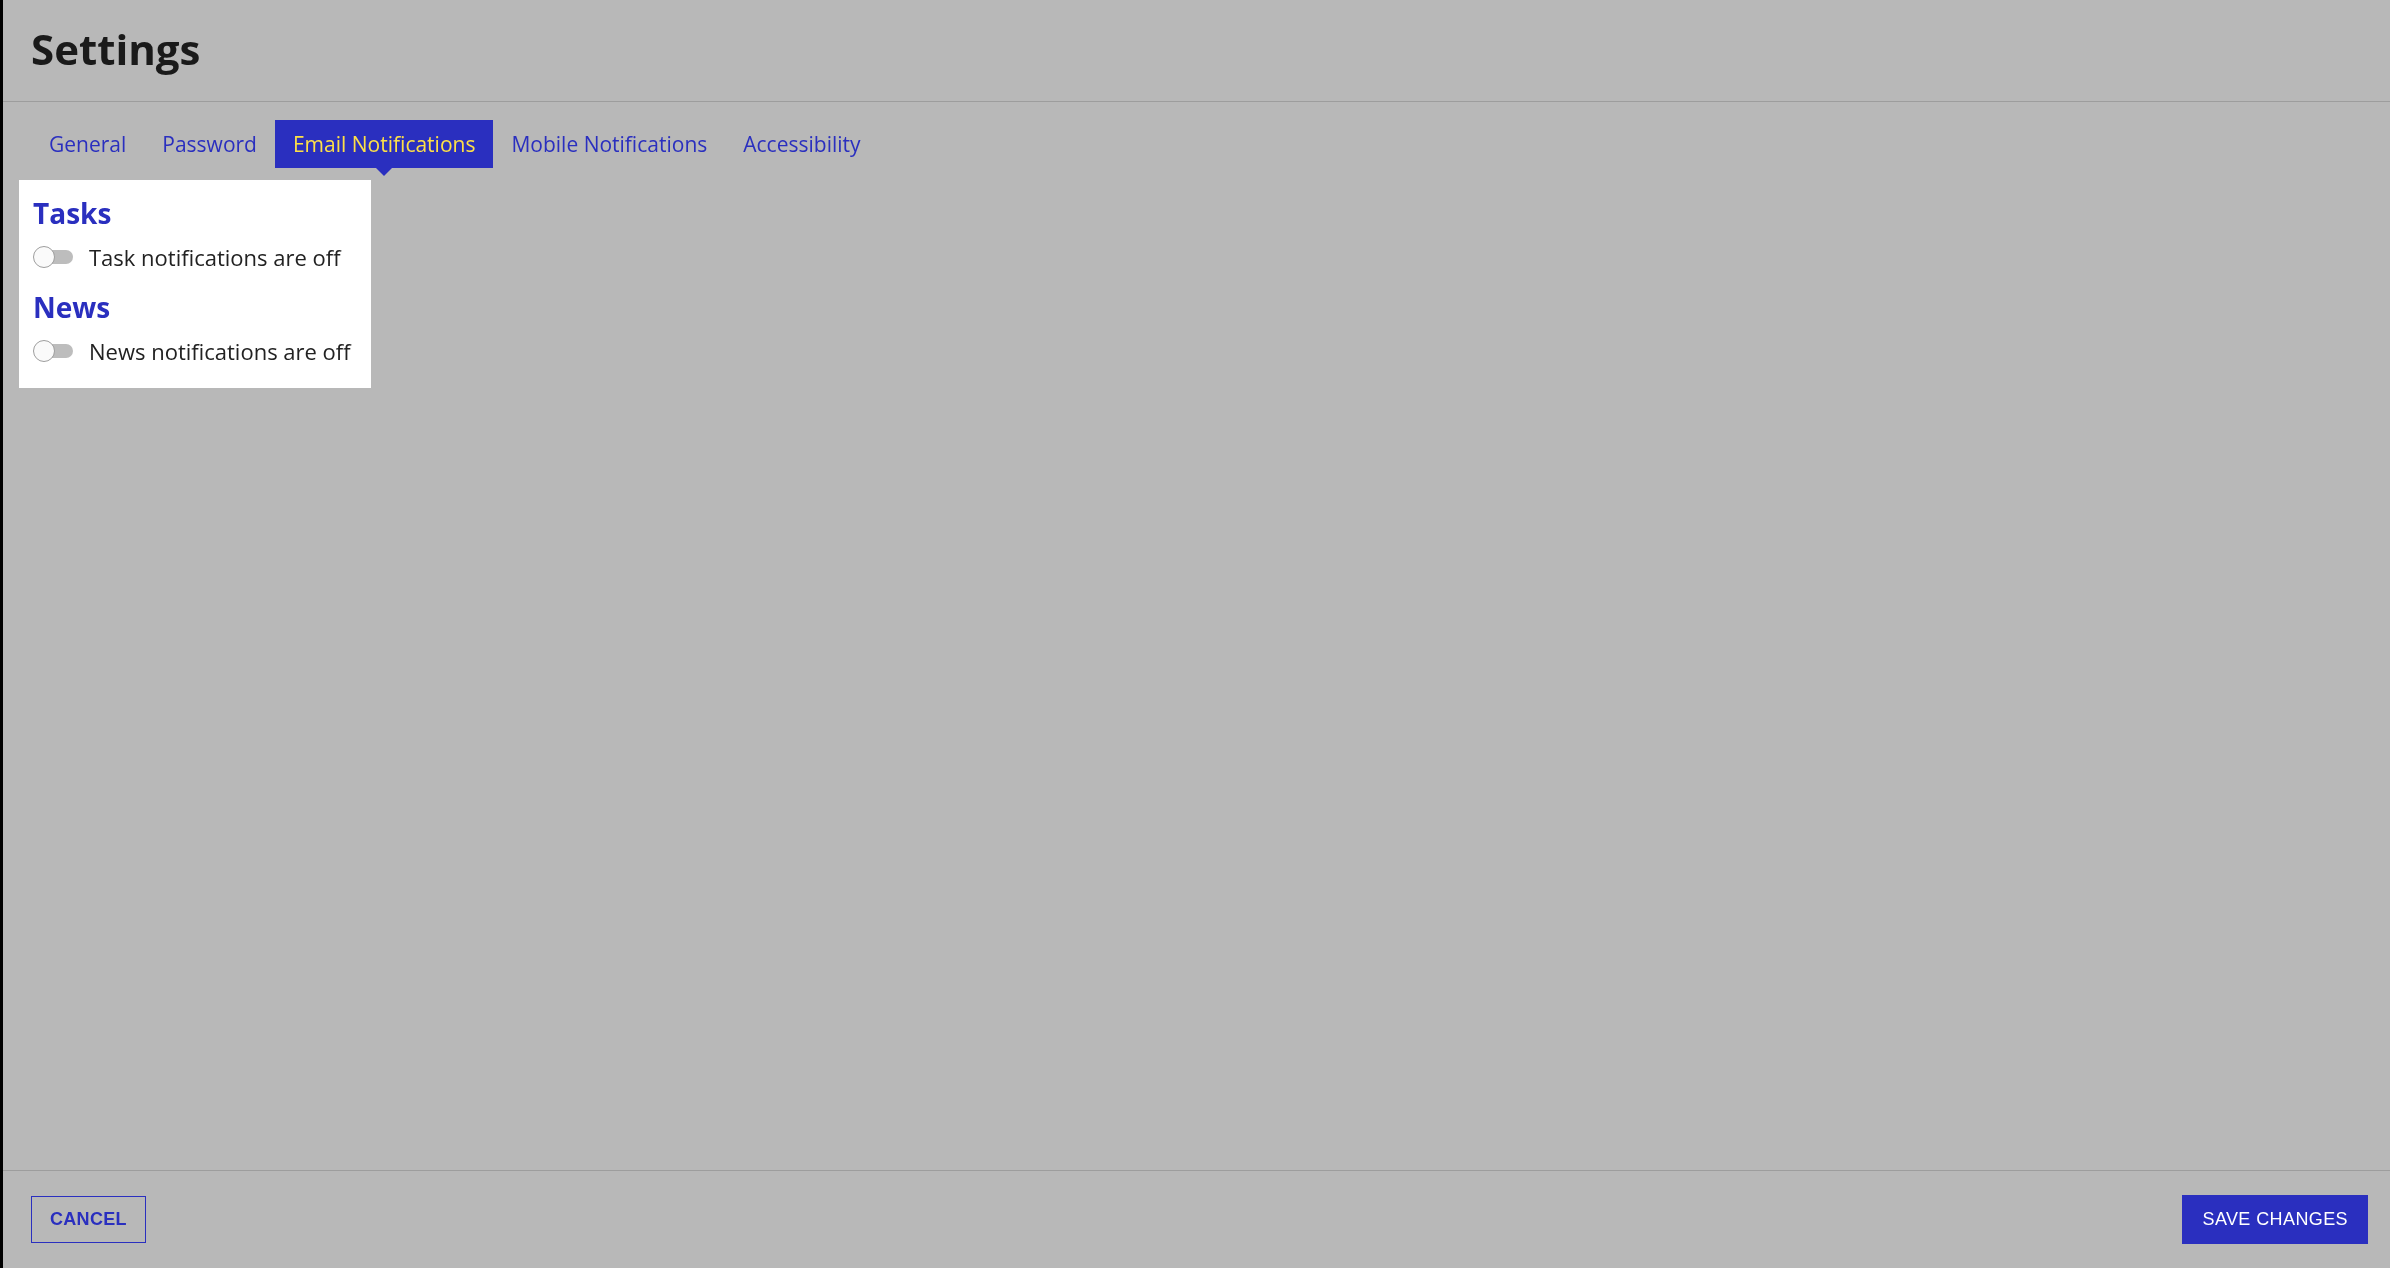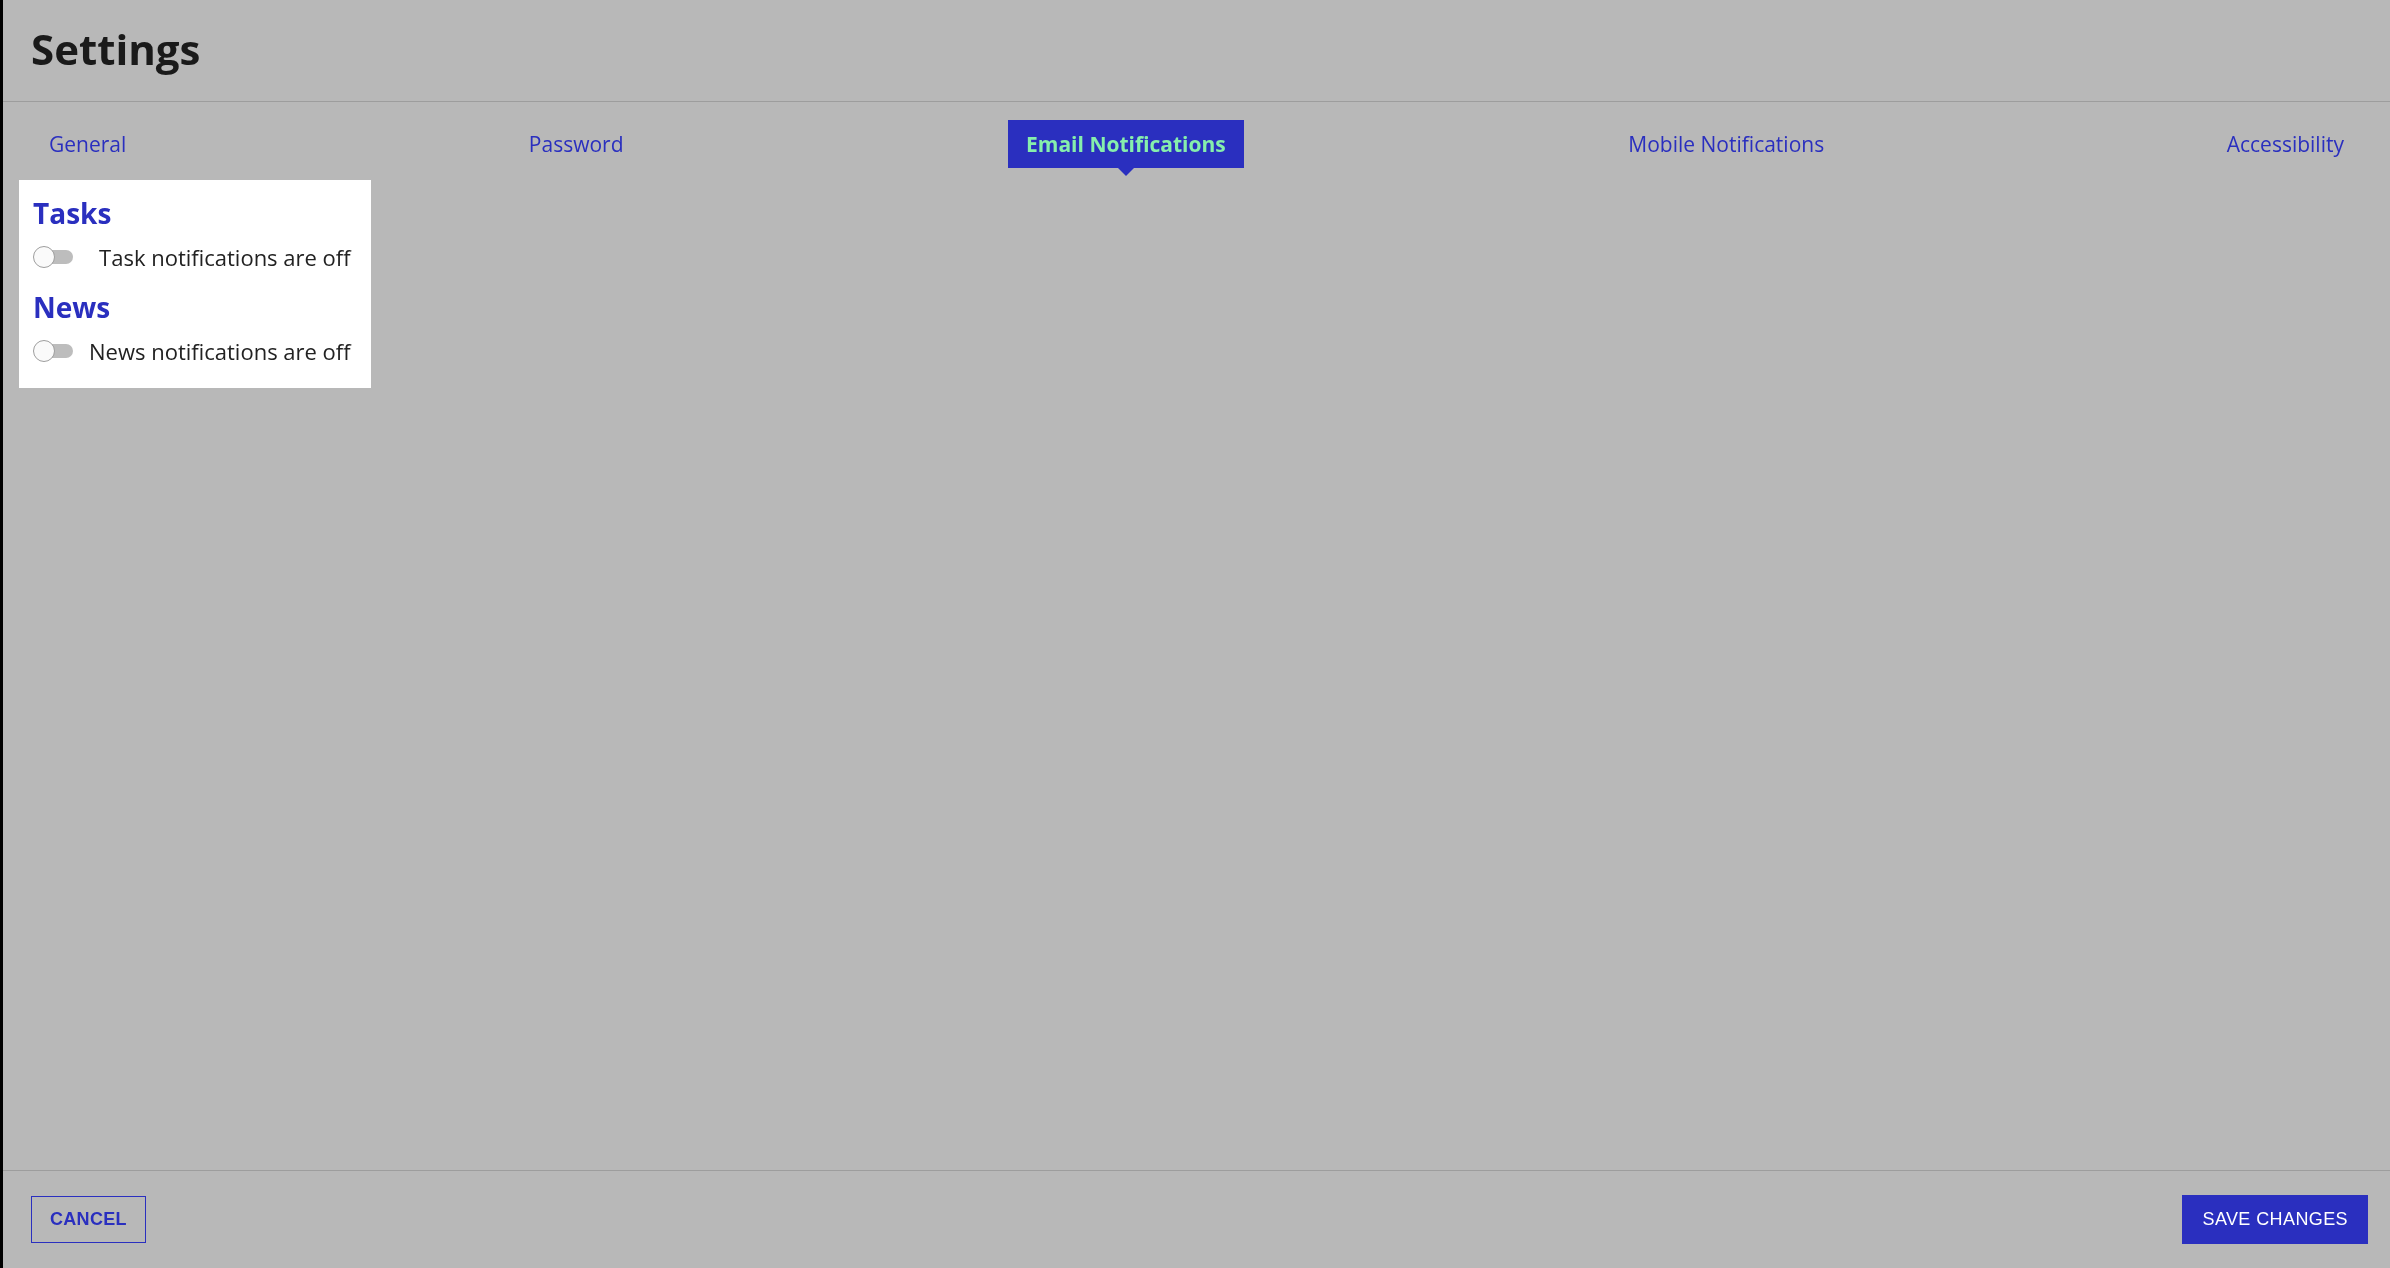"Settings" * { justify-content: space-between -> none }
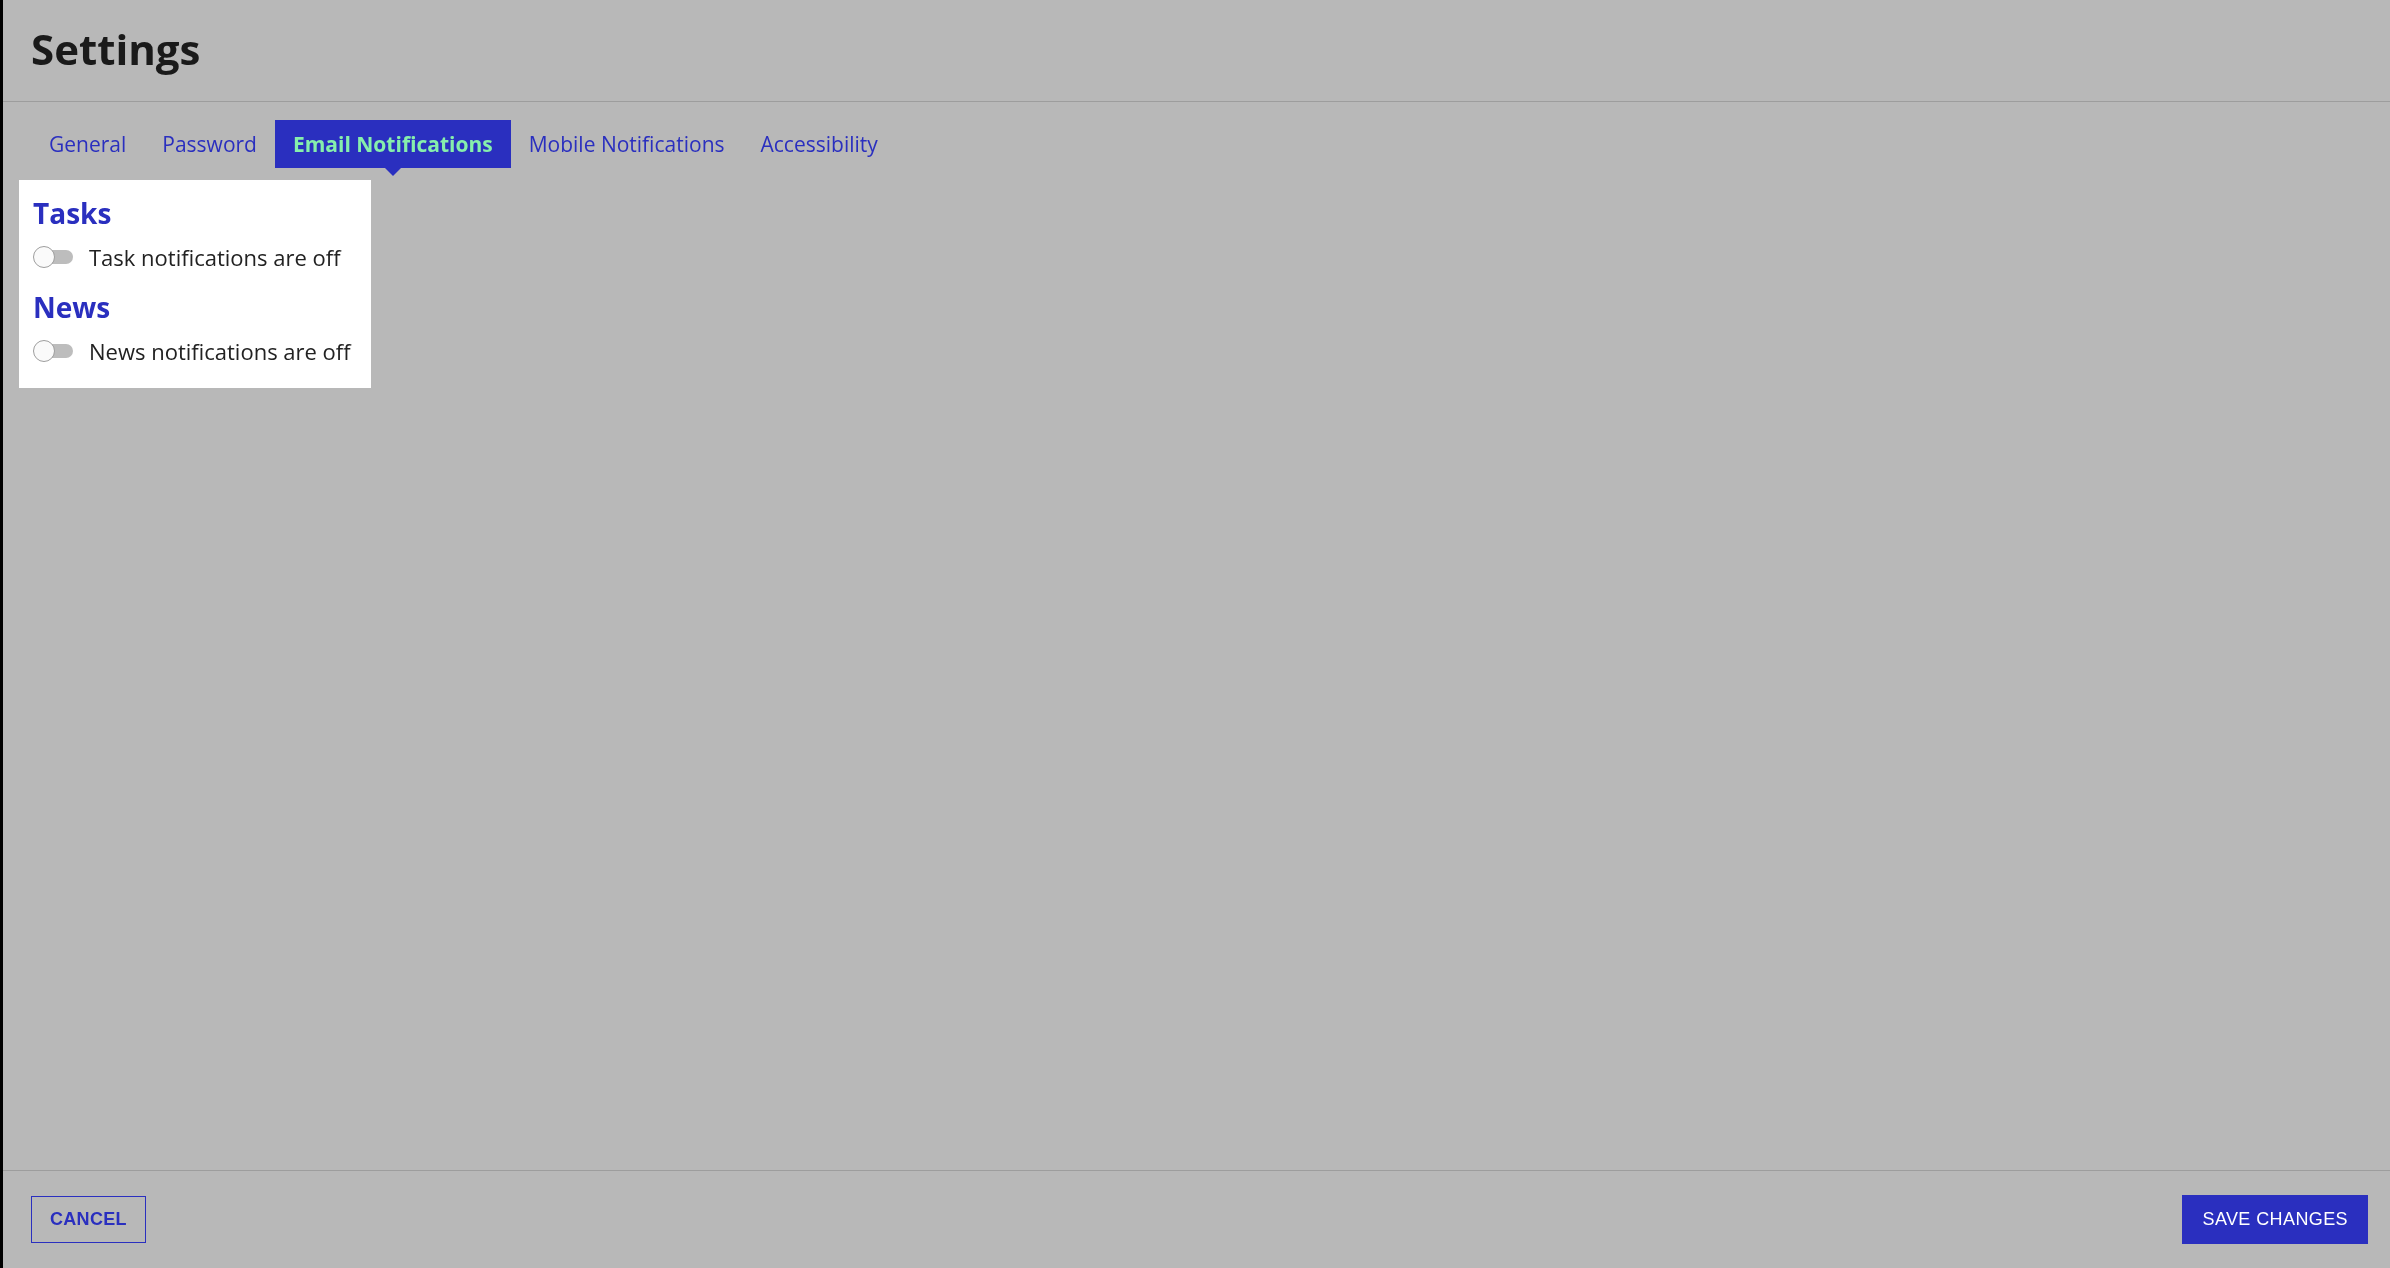"Email Notifications" .tab.active { color: #86efac -> #fde047; font-weight: bold -> none }
